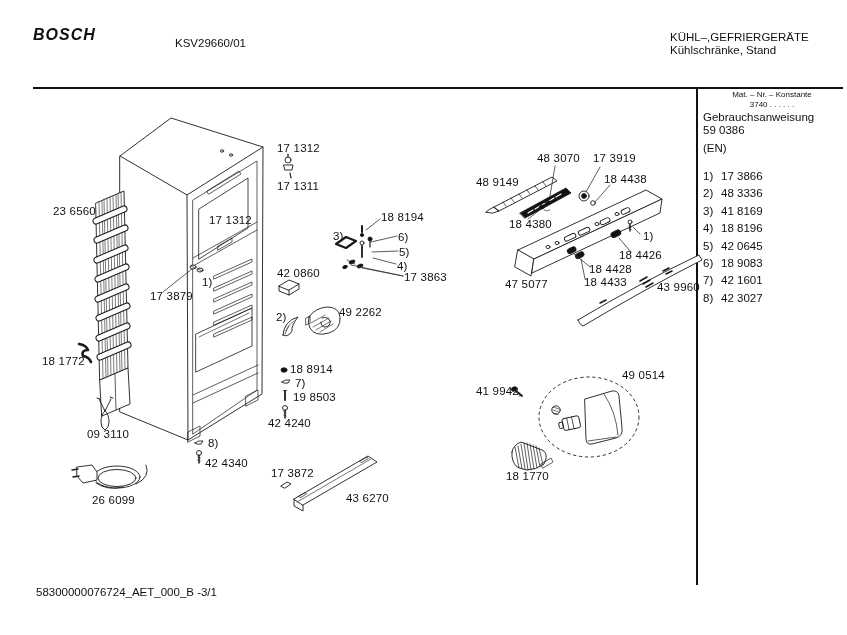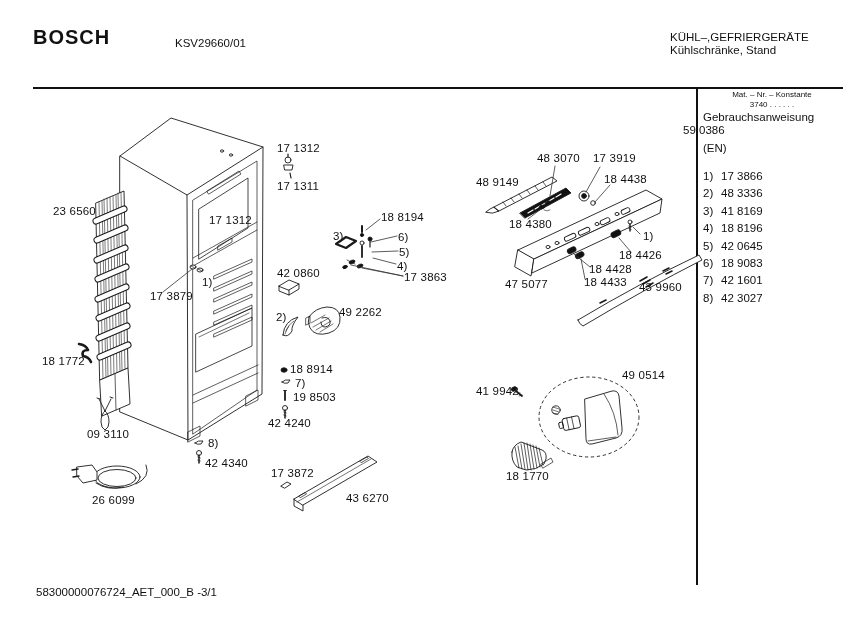"BOSCH" .brand { font-size: 20px -> 16px; font-style: none -> italic }
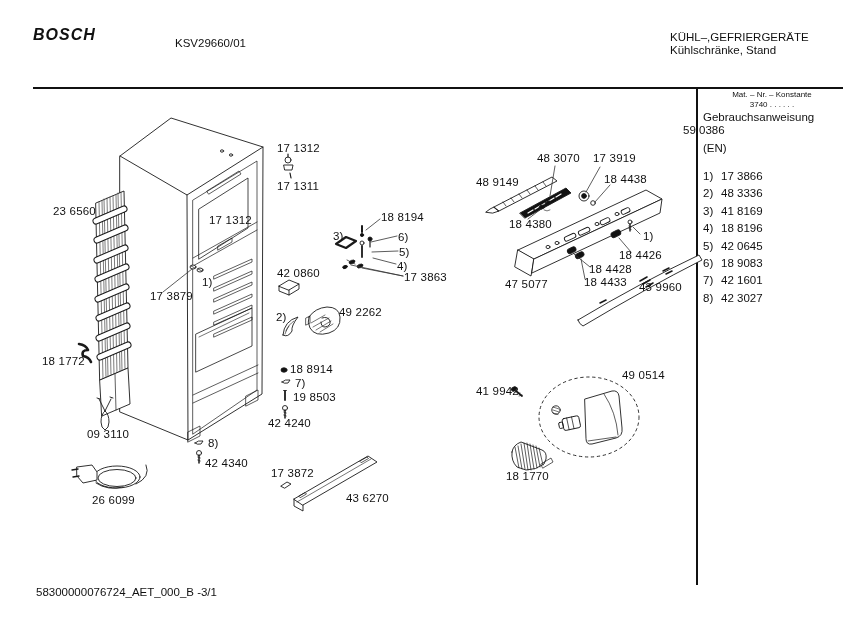"59 0386" div.abs { left: 683px -> 703px }
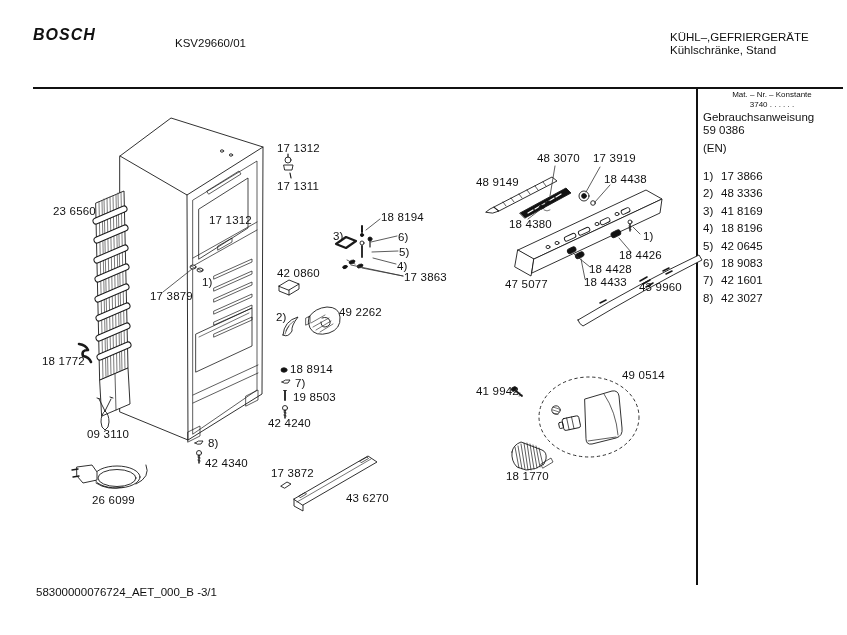"43 9960" div.lbl { left: 639px -> 657px }
